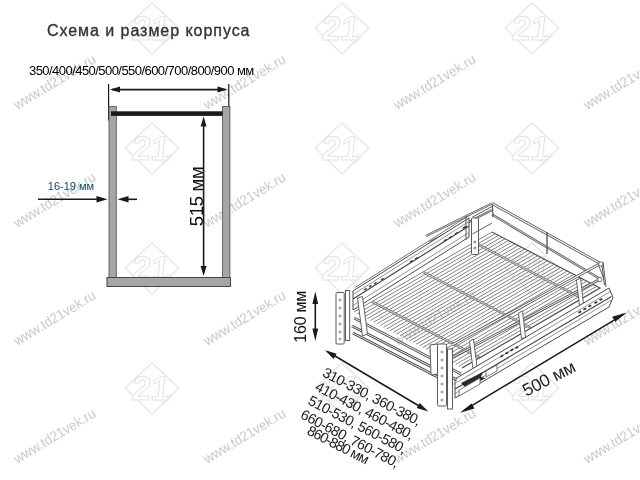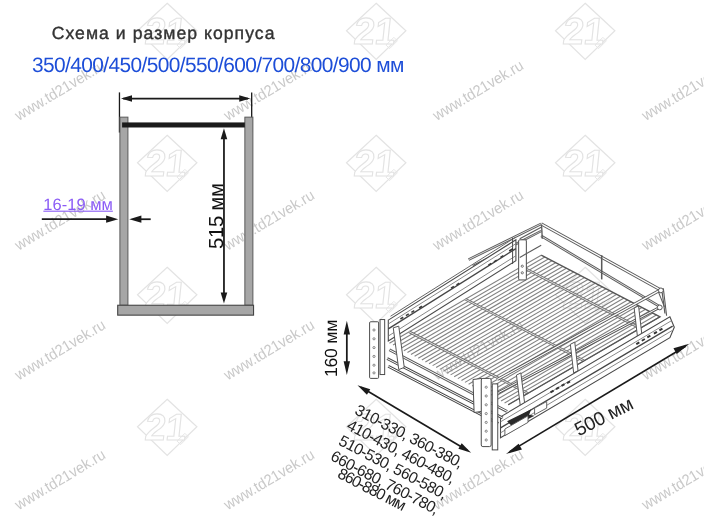"350/400/450/500/550/600/700/800/900 мм" div.t { color: #1d4ed8 -> #000000; font-size: 19px -> 13px; top: 49px -> 63px }
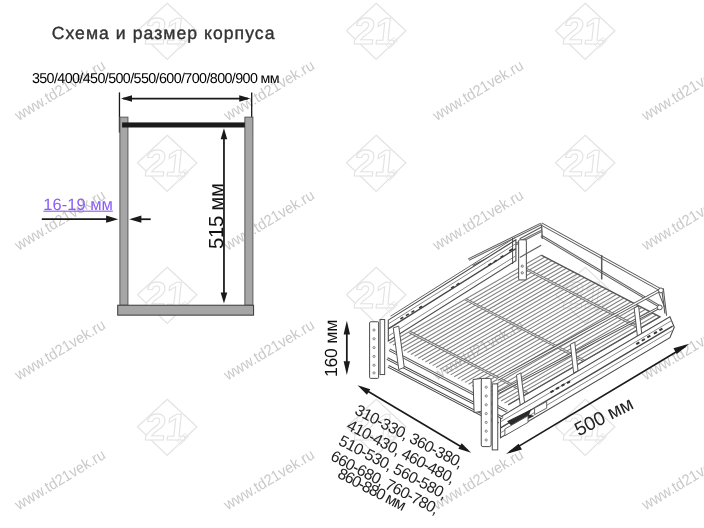"16-19 мм" div.t { color: #8b5cf6 -> #0c4a6e; font-size: 15px -> 11px; text-decoration: underline -> none }
